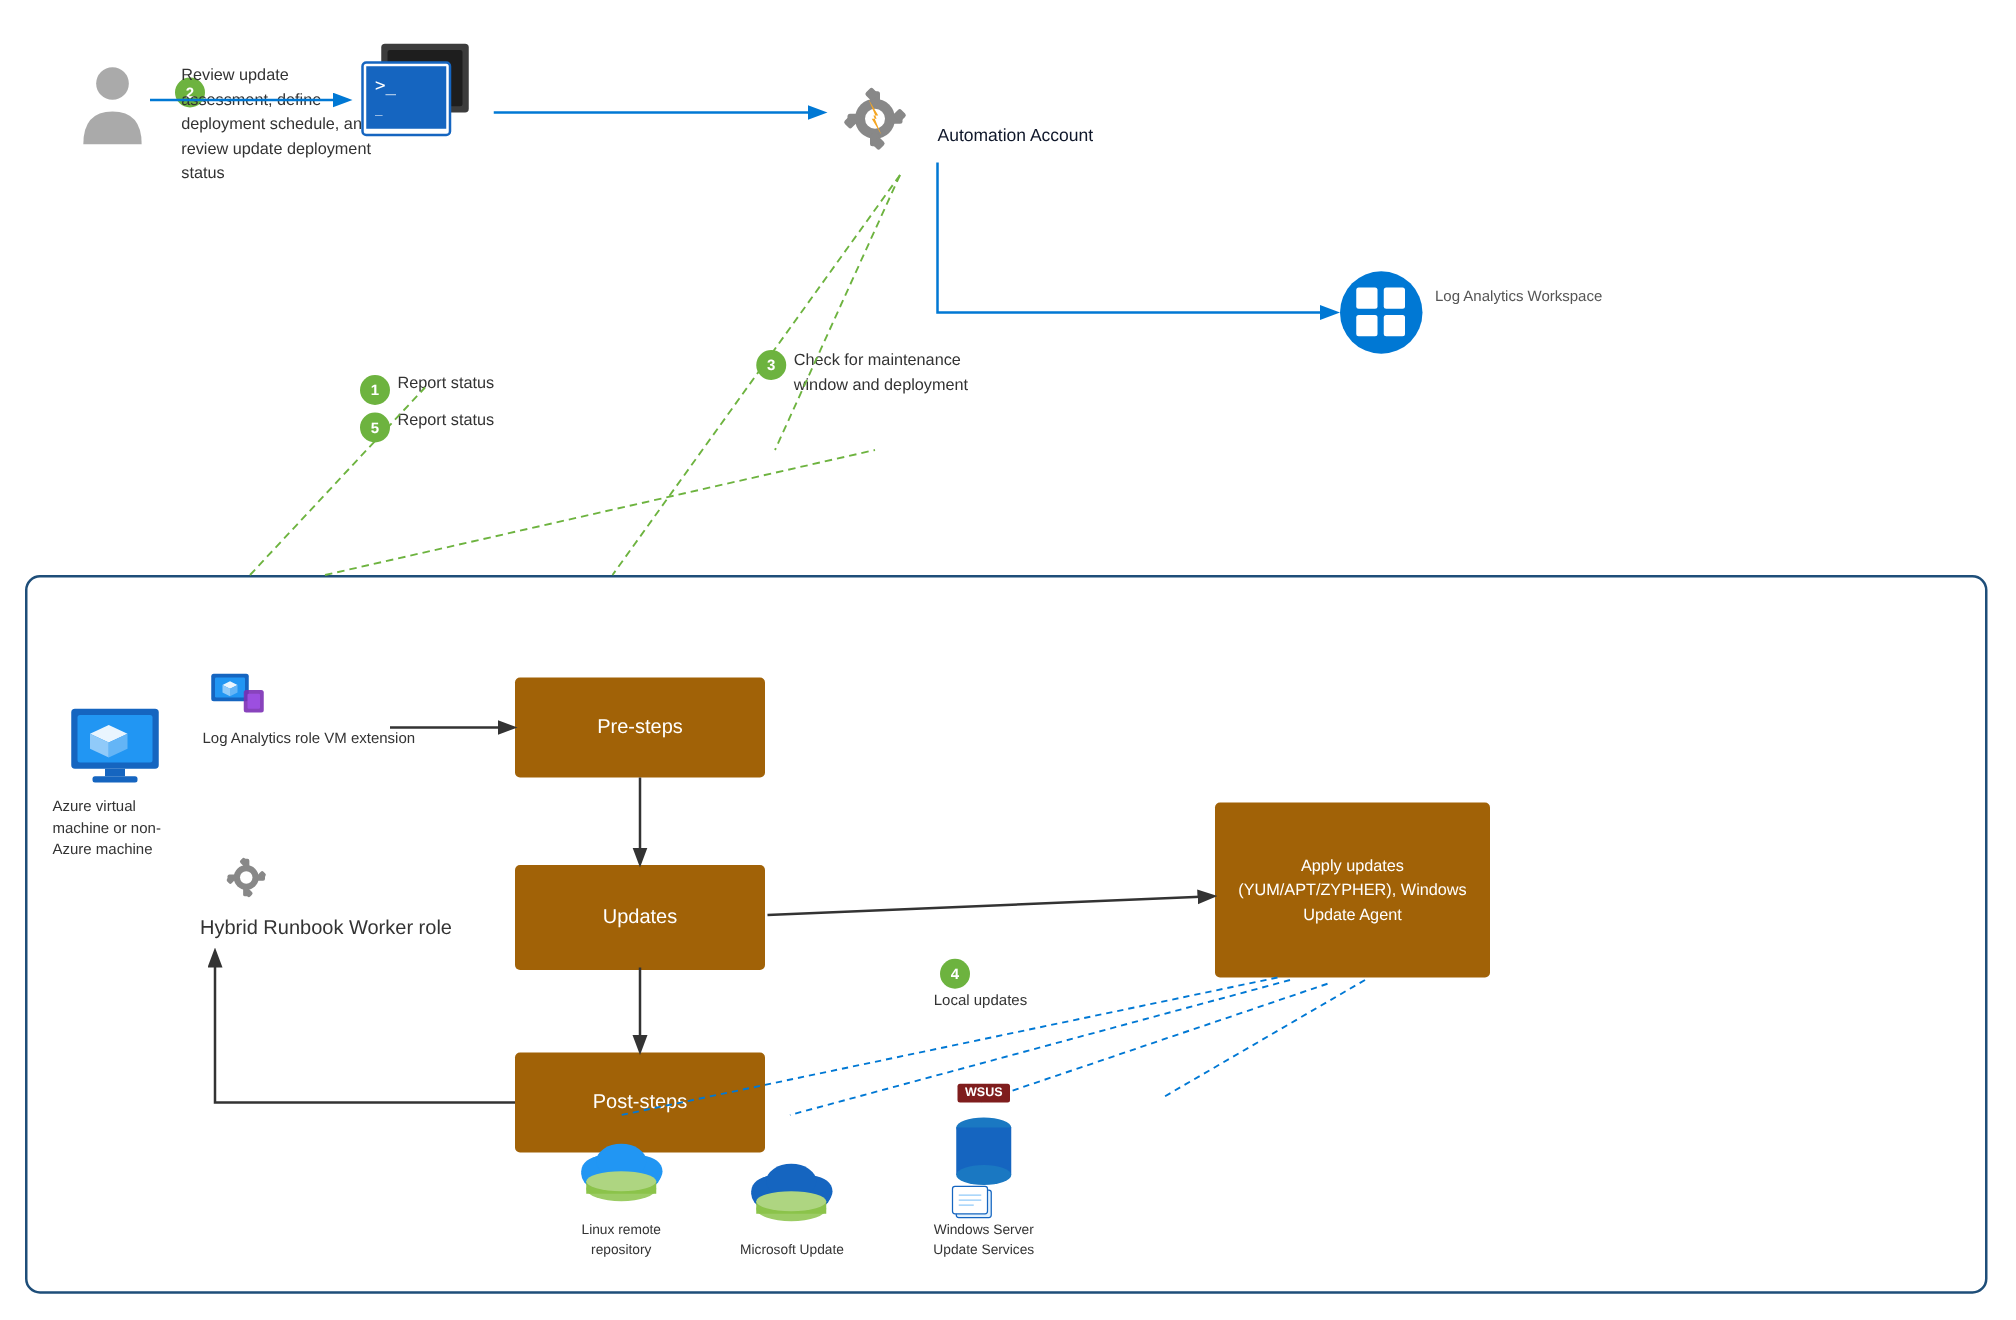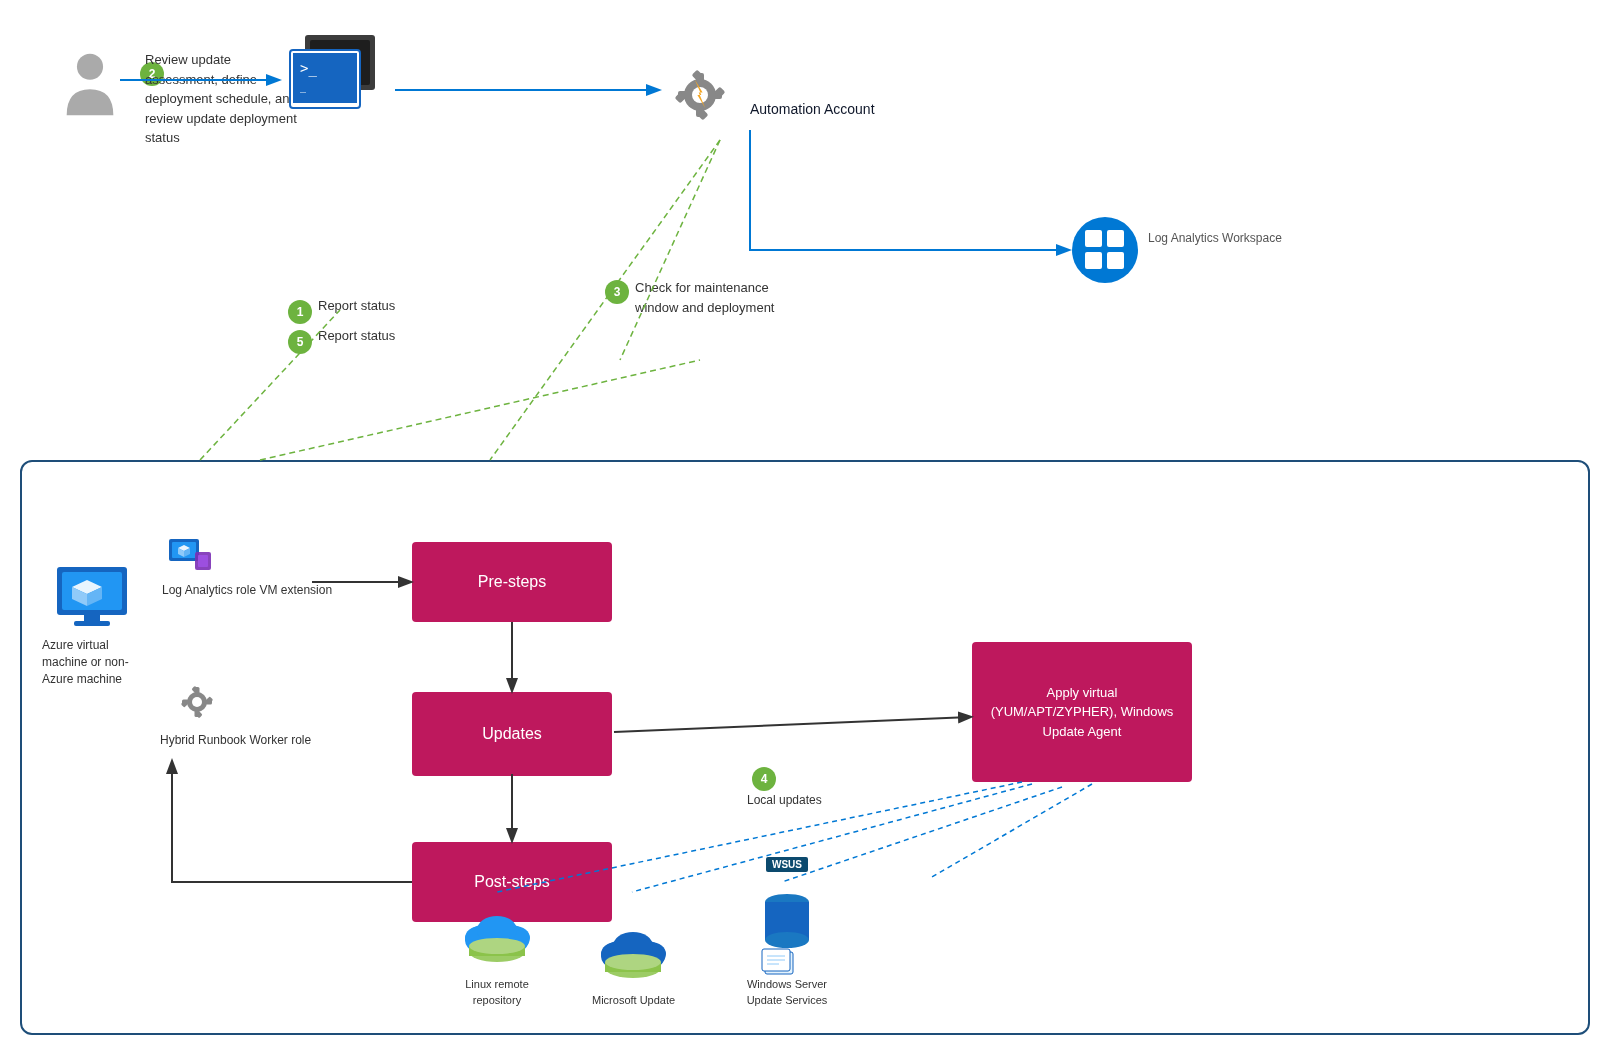"Pre-steps" .process-box { background: #be185d -> #a16207 }
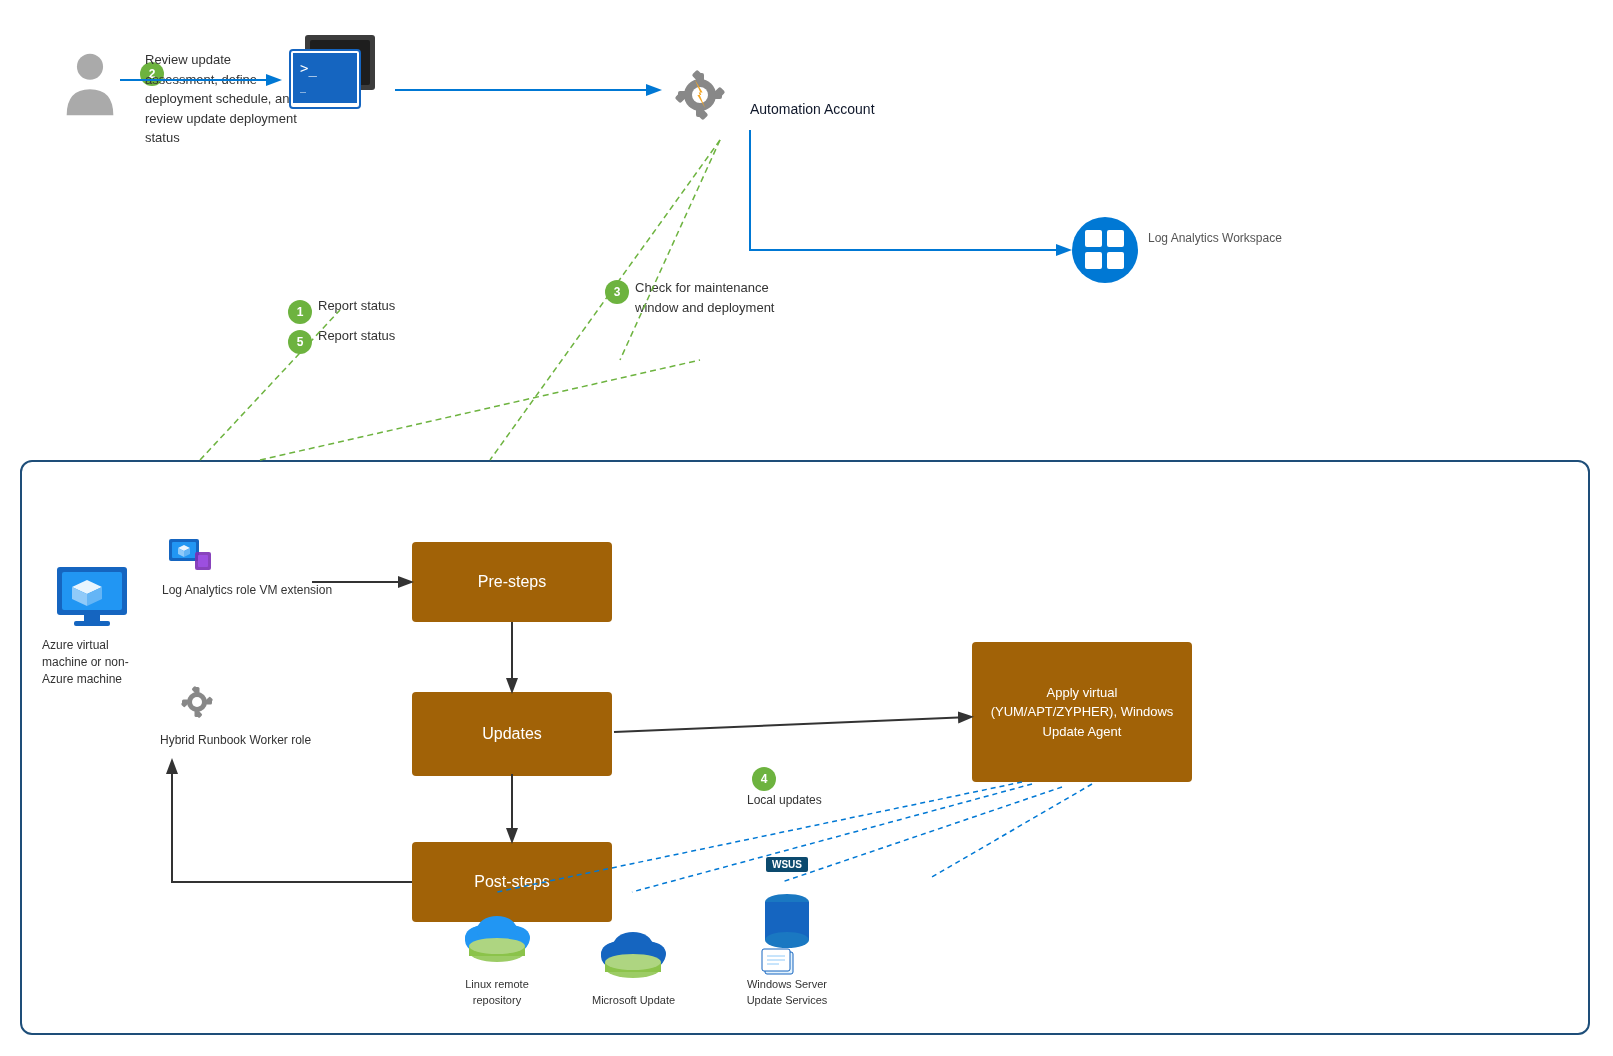"Apply virtual (YUM/APT/ZYPHER), Windows" span { text: virtual -> updates }
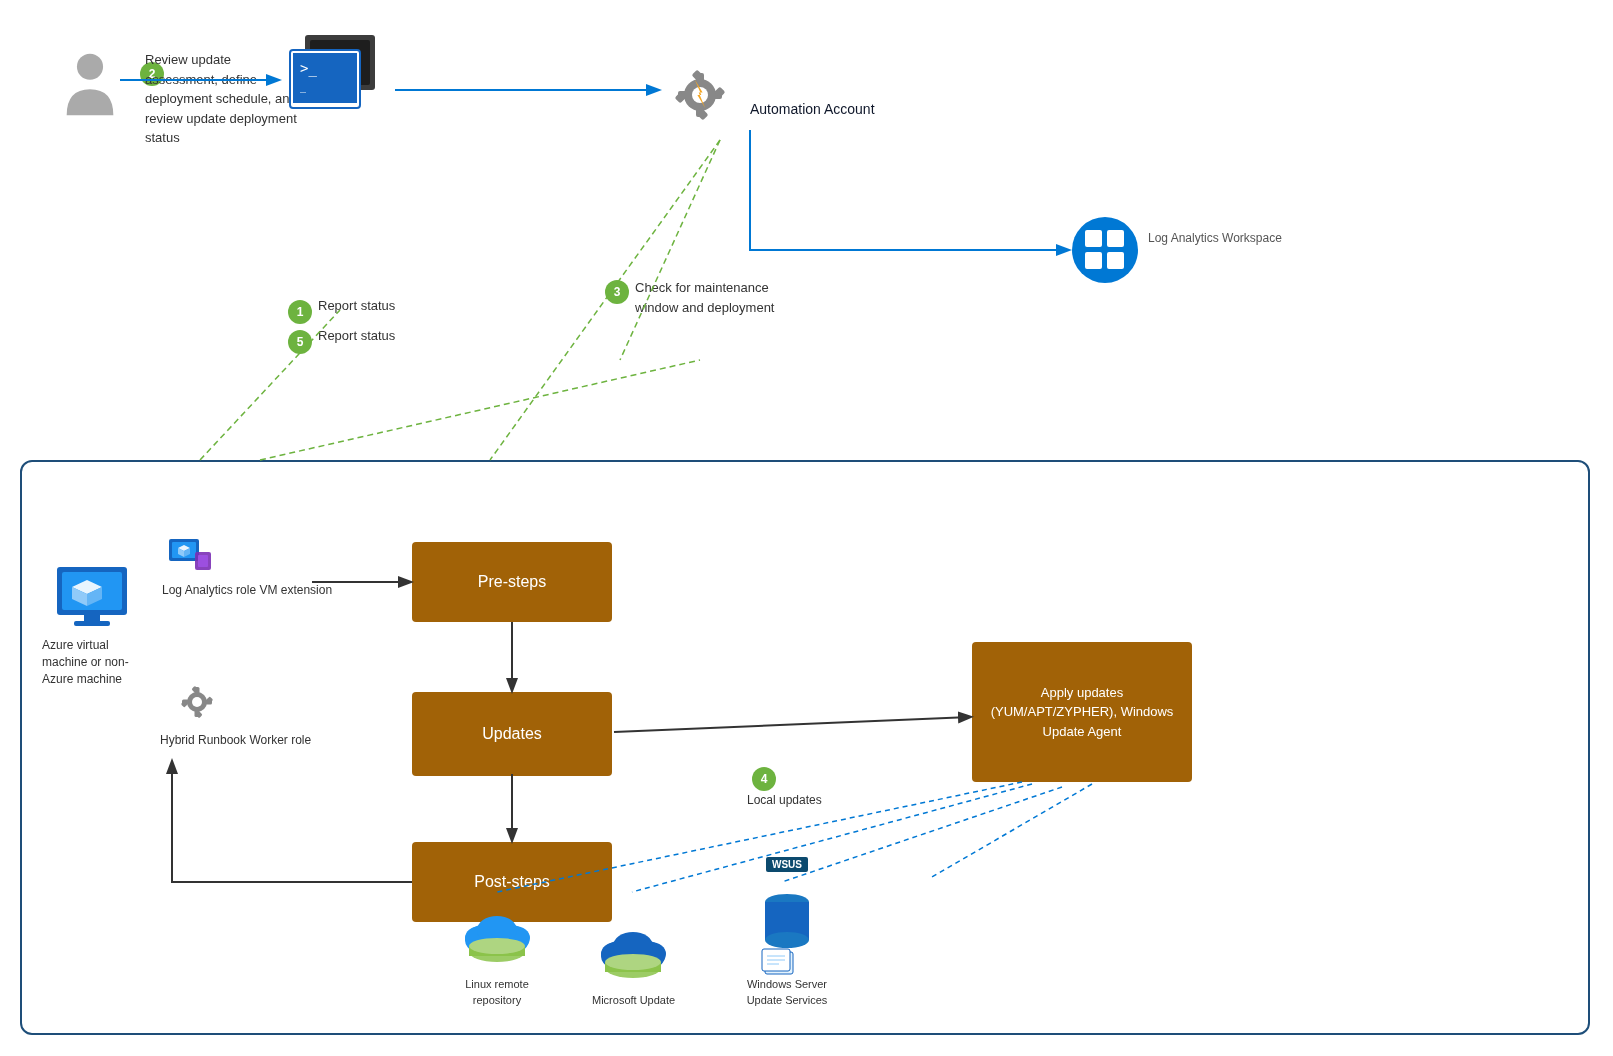"Hybrid Runbook Worker role" div { font-size: 12px -> 16px }
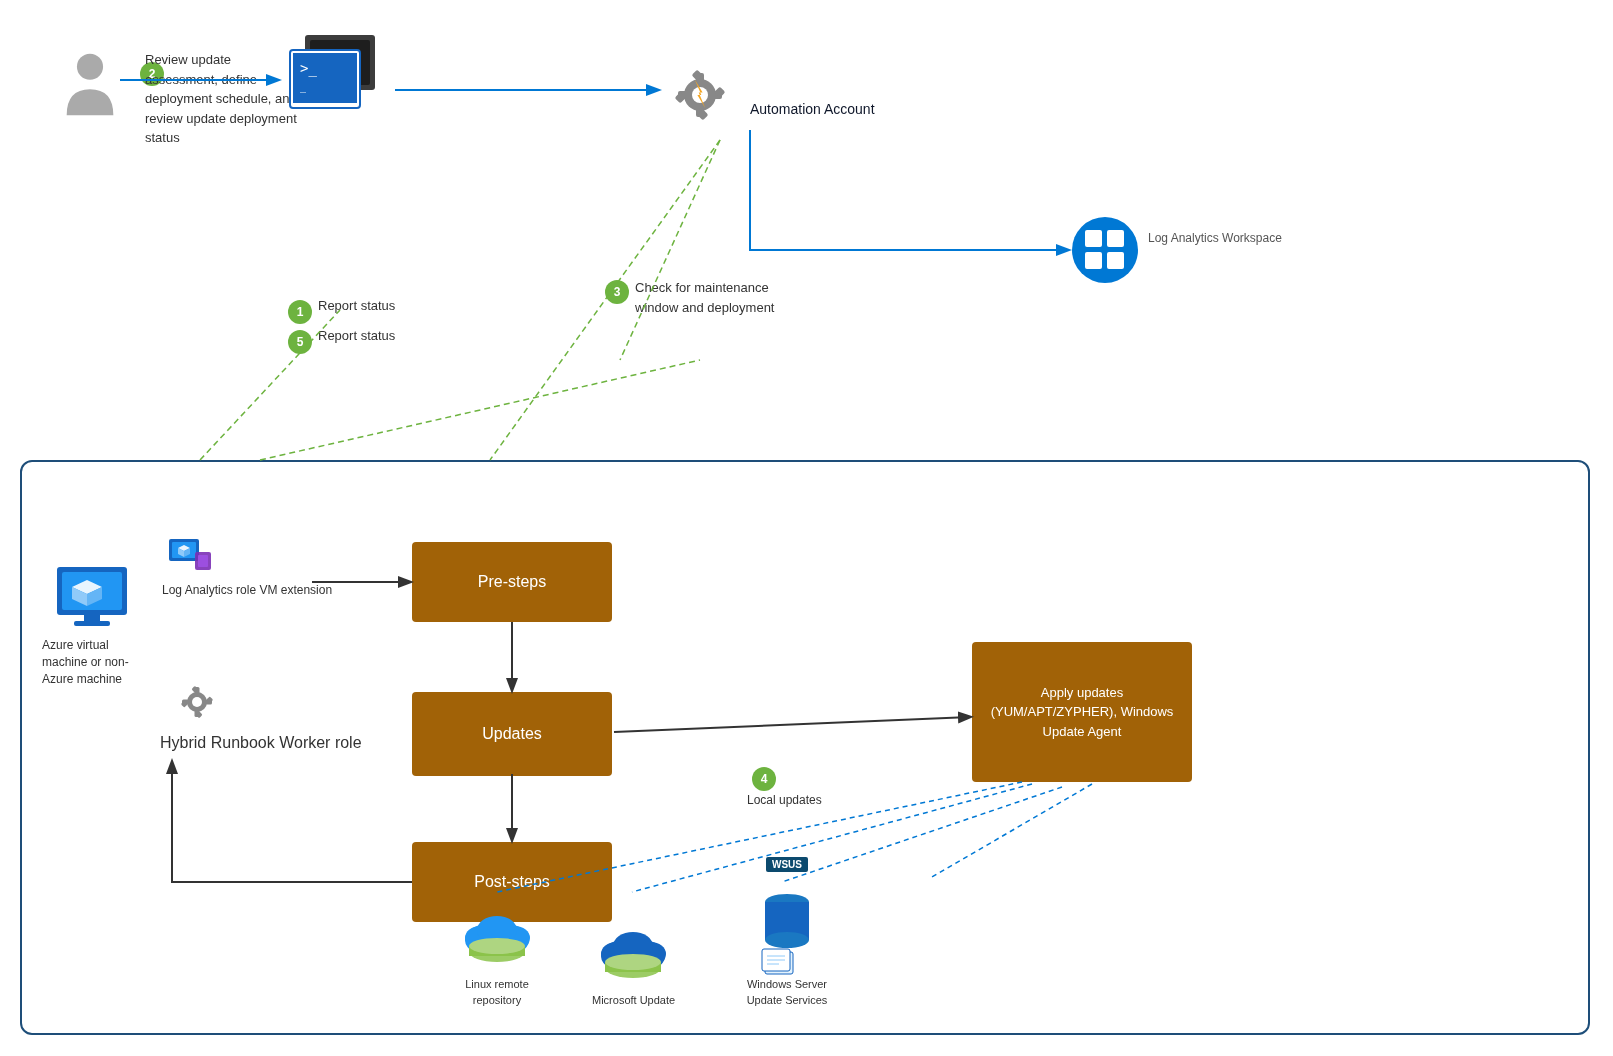"WSUS" div { background: #0c4a6e -> #7f1d1d; margin-bottom: 20px -> 10px }
